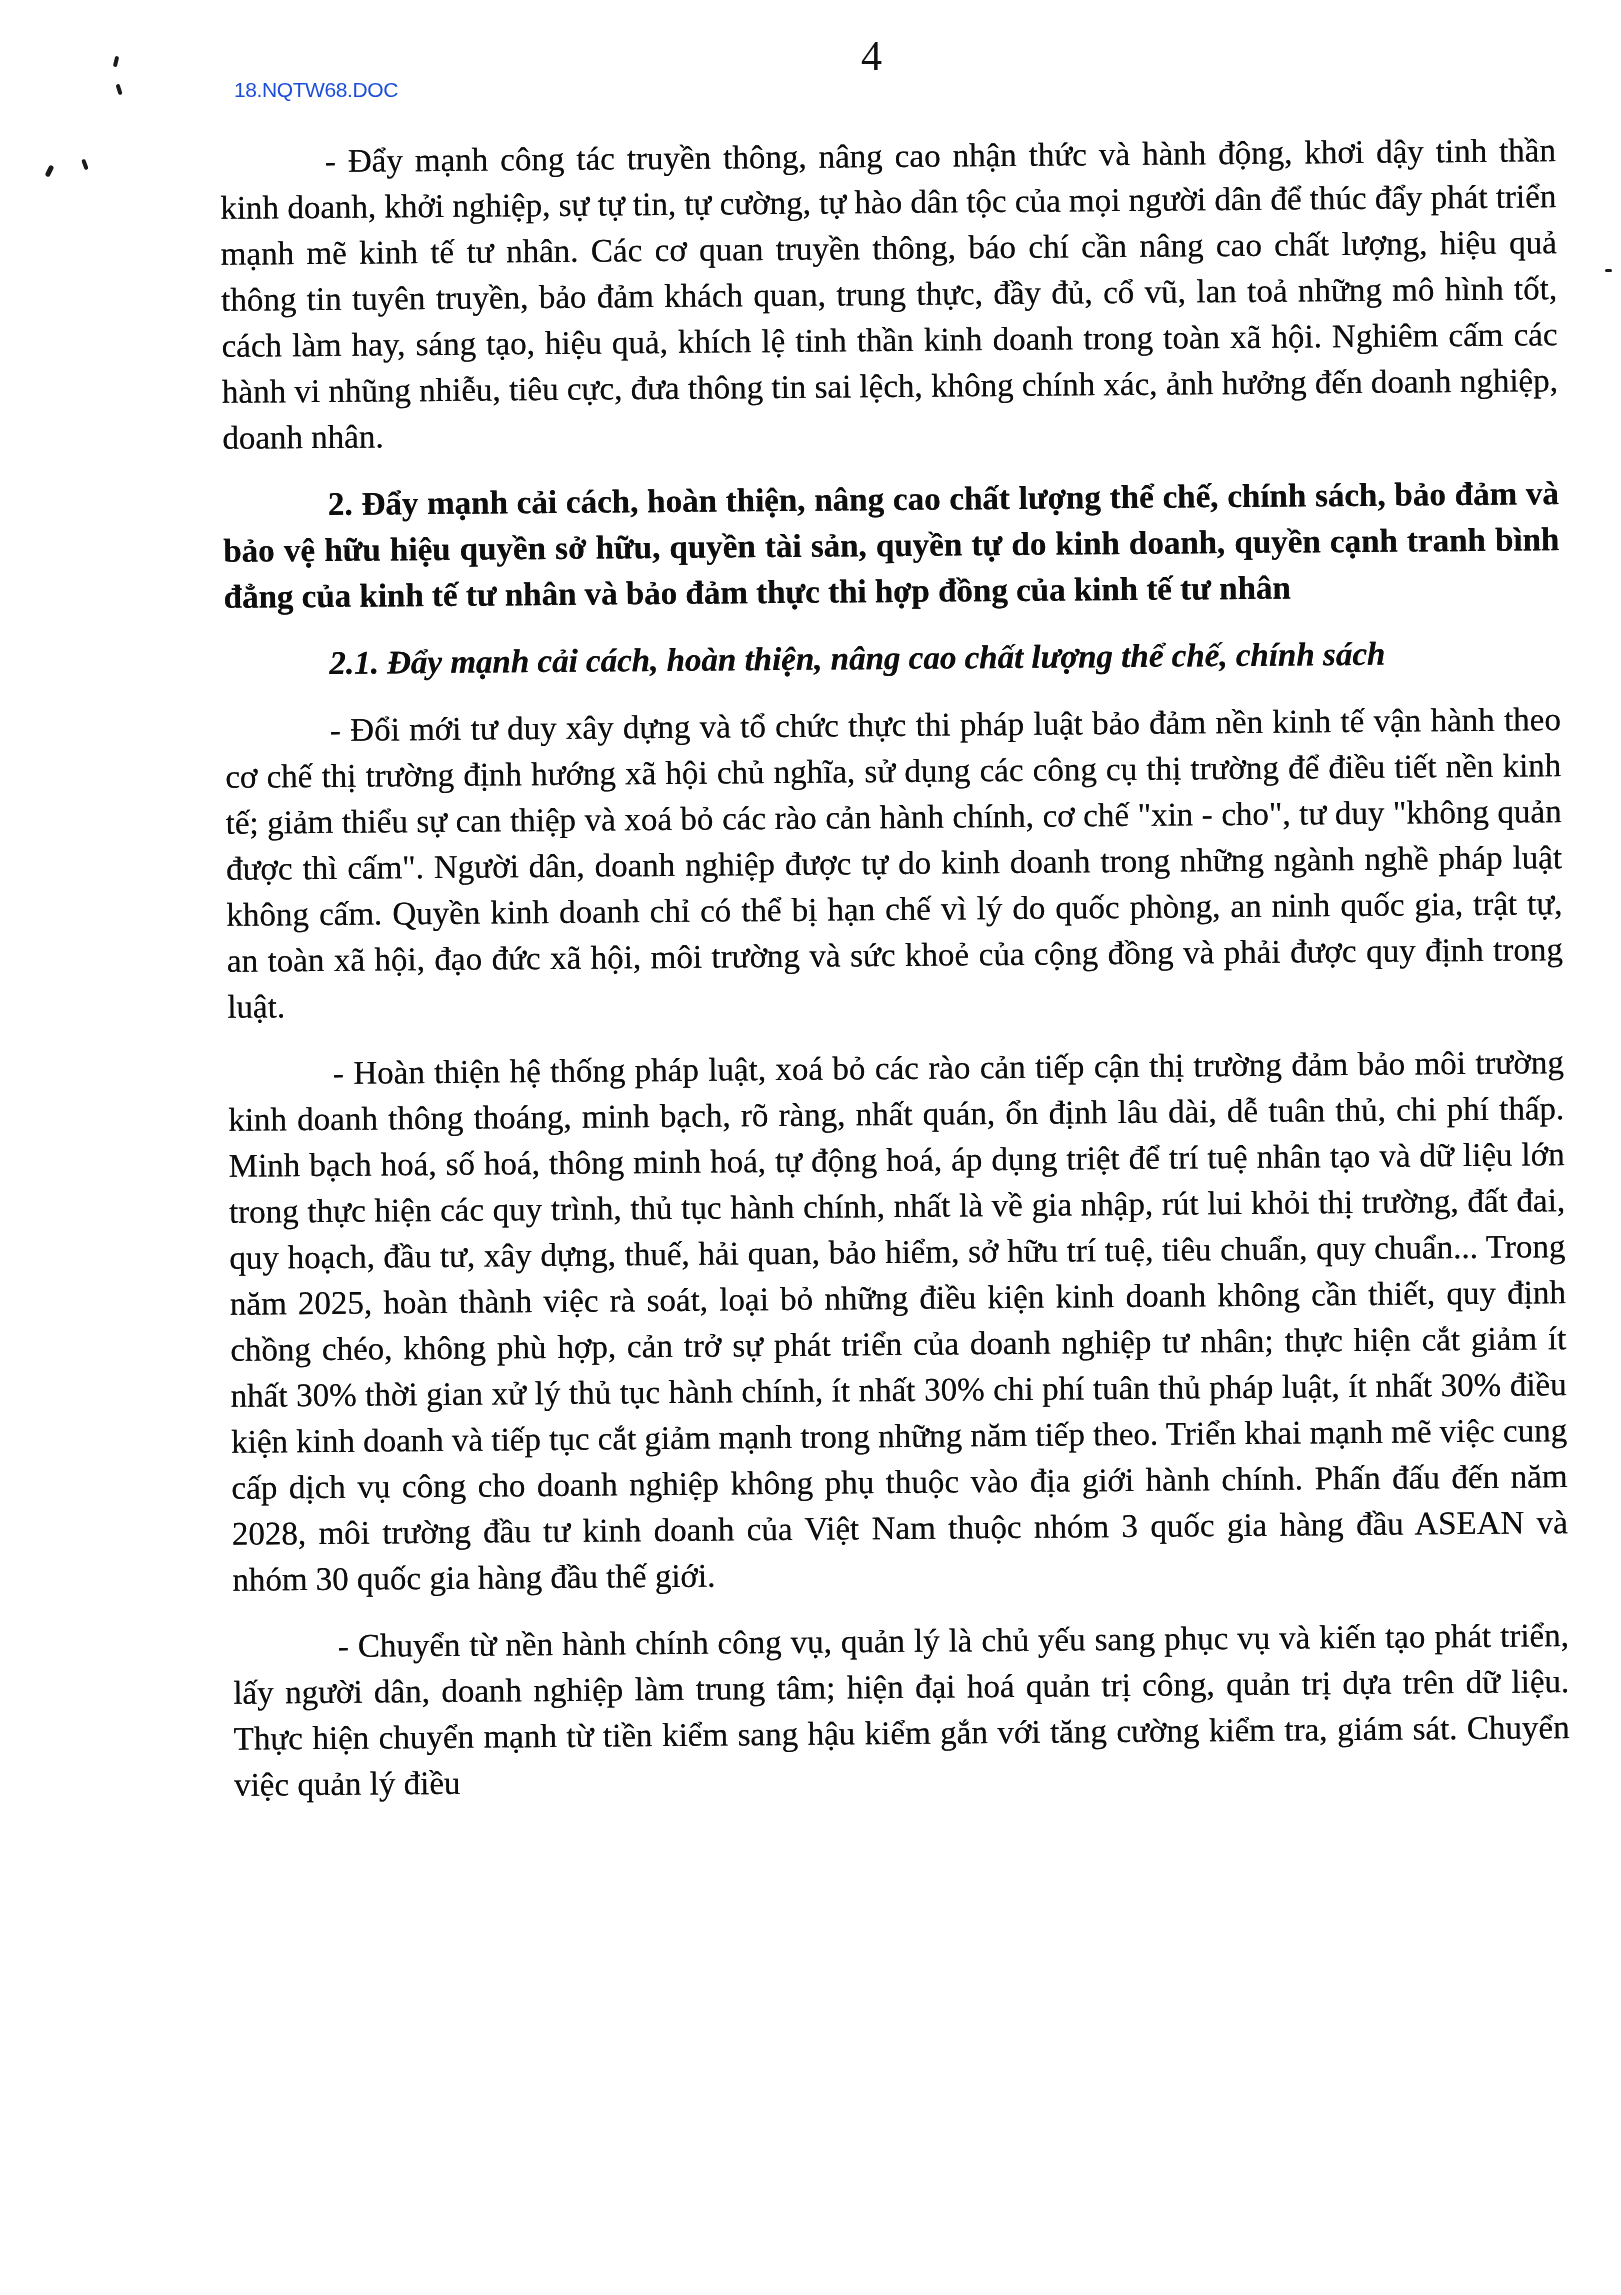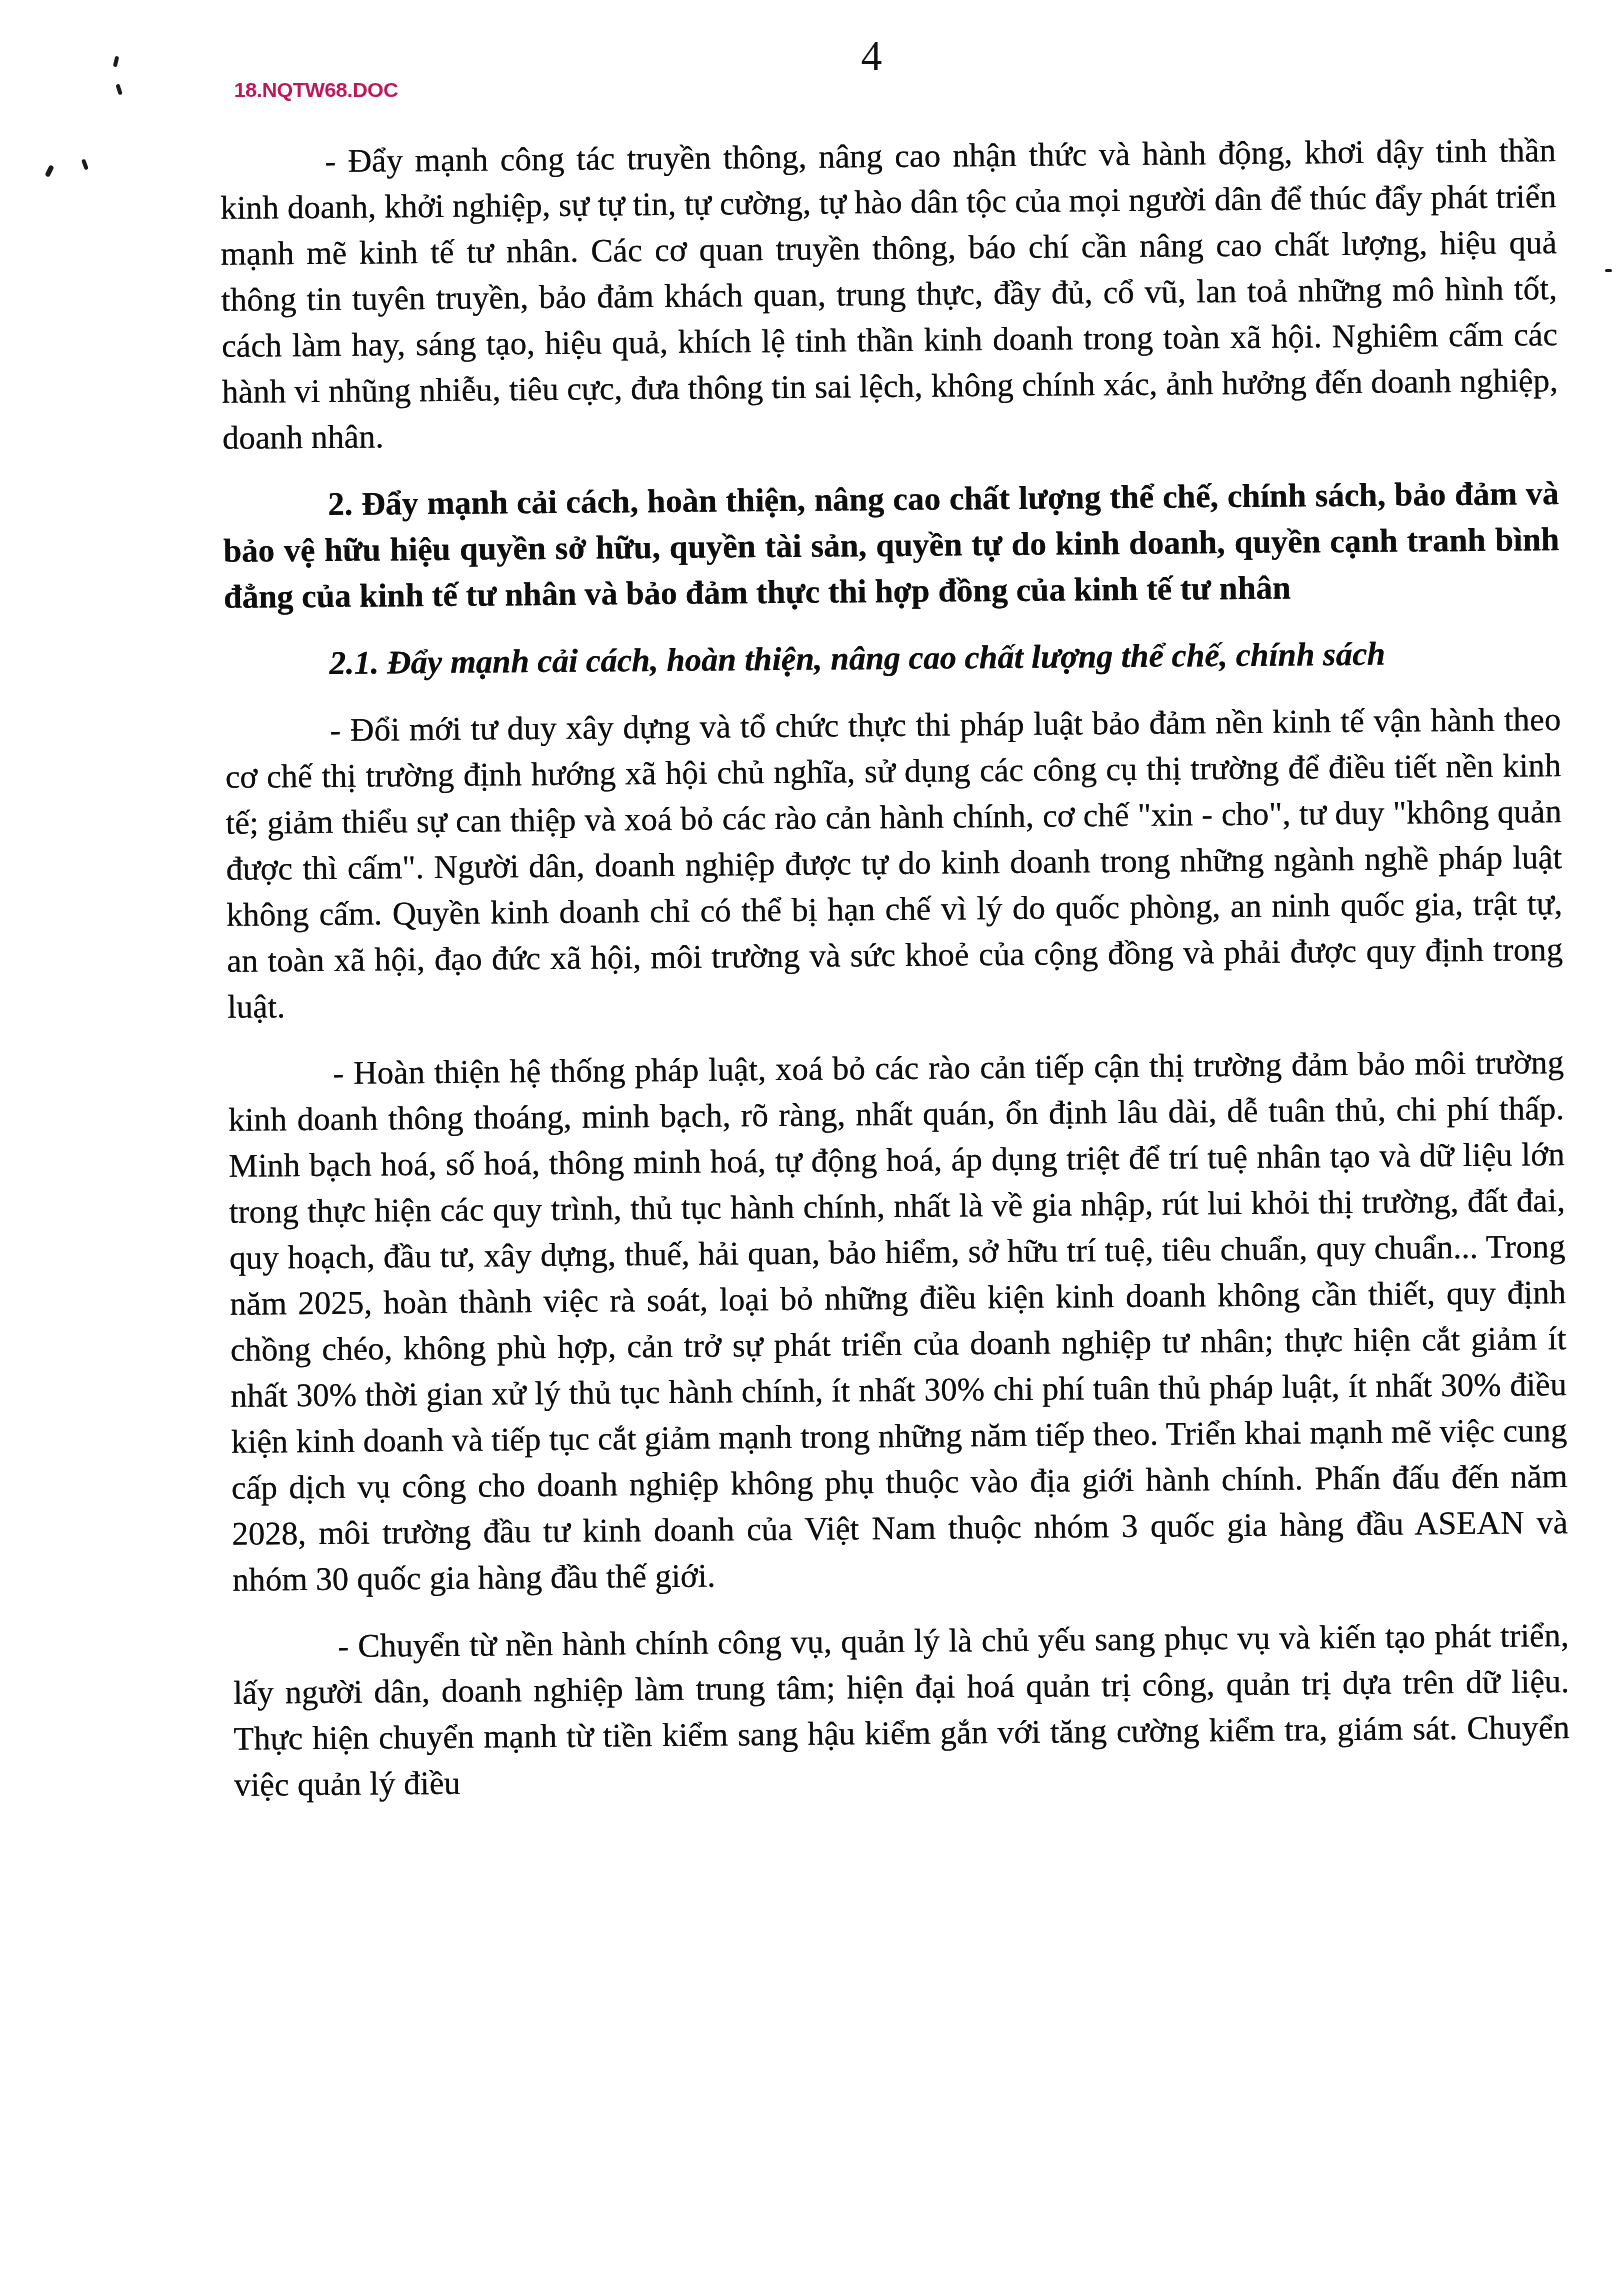"18.NQTW68.DOC" .doc-header { color: #be185d -> #1d4ed8; font-weight: bold -> normal }
